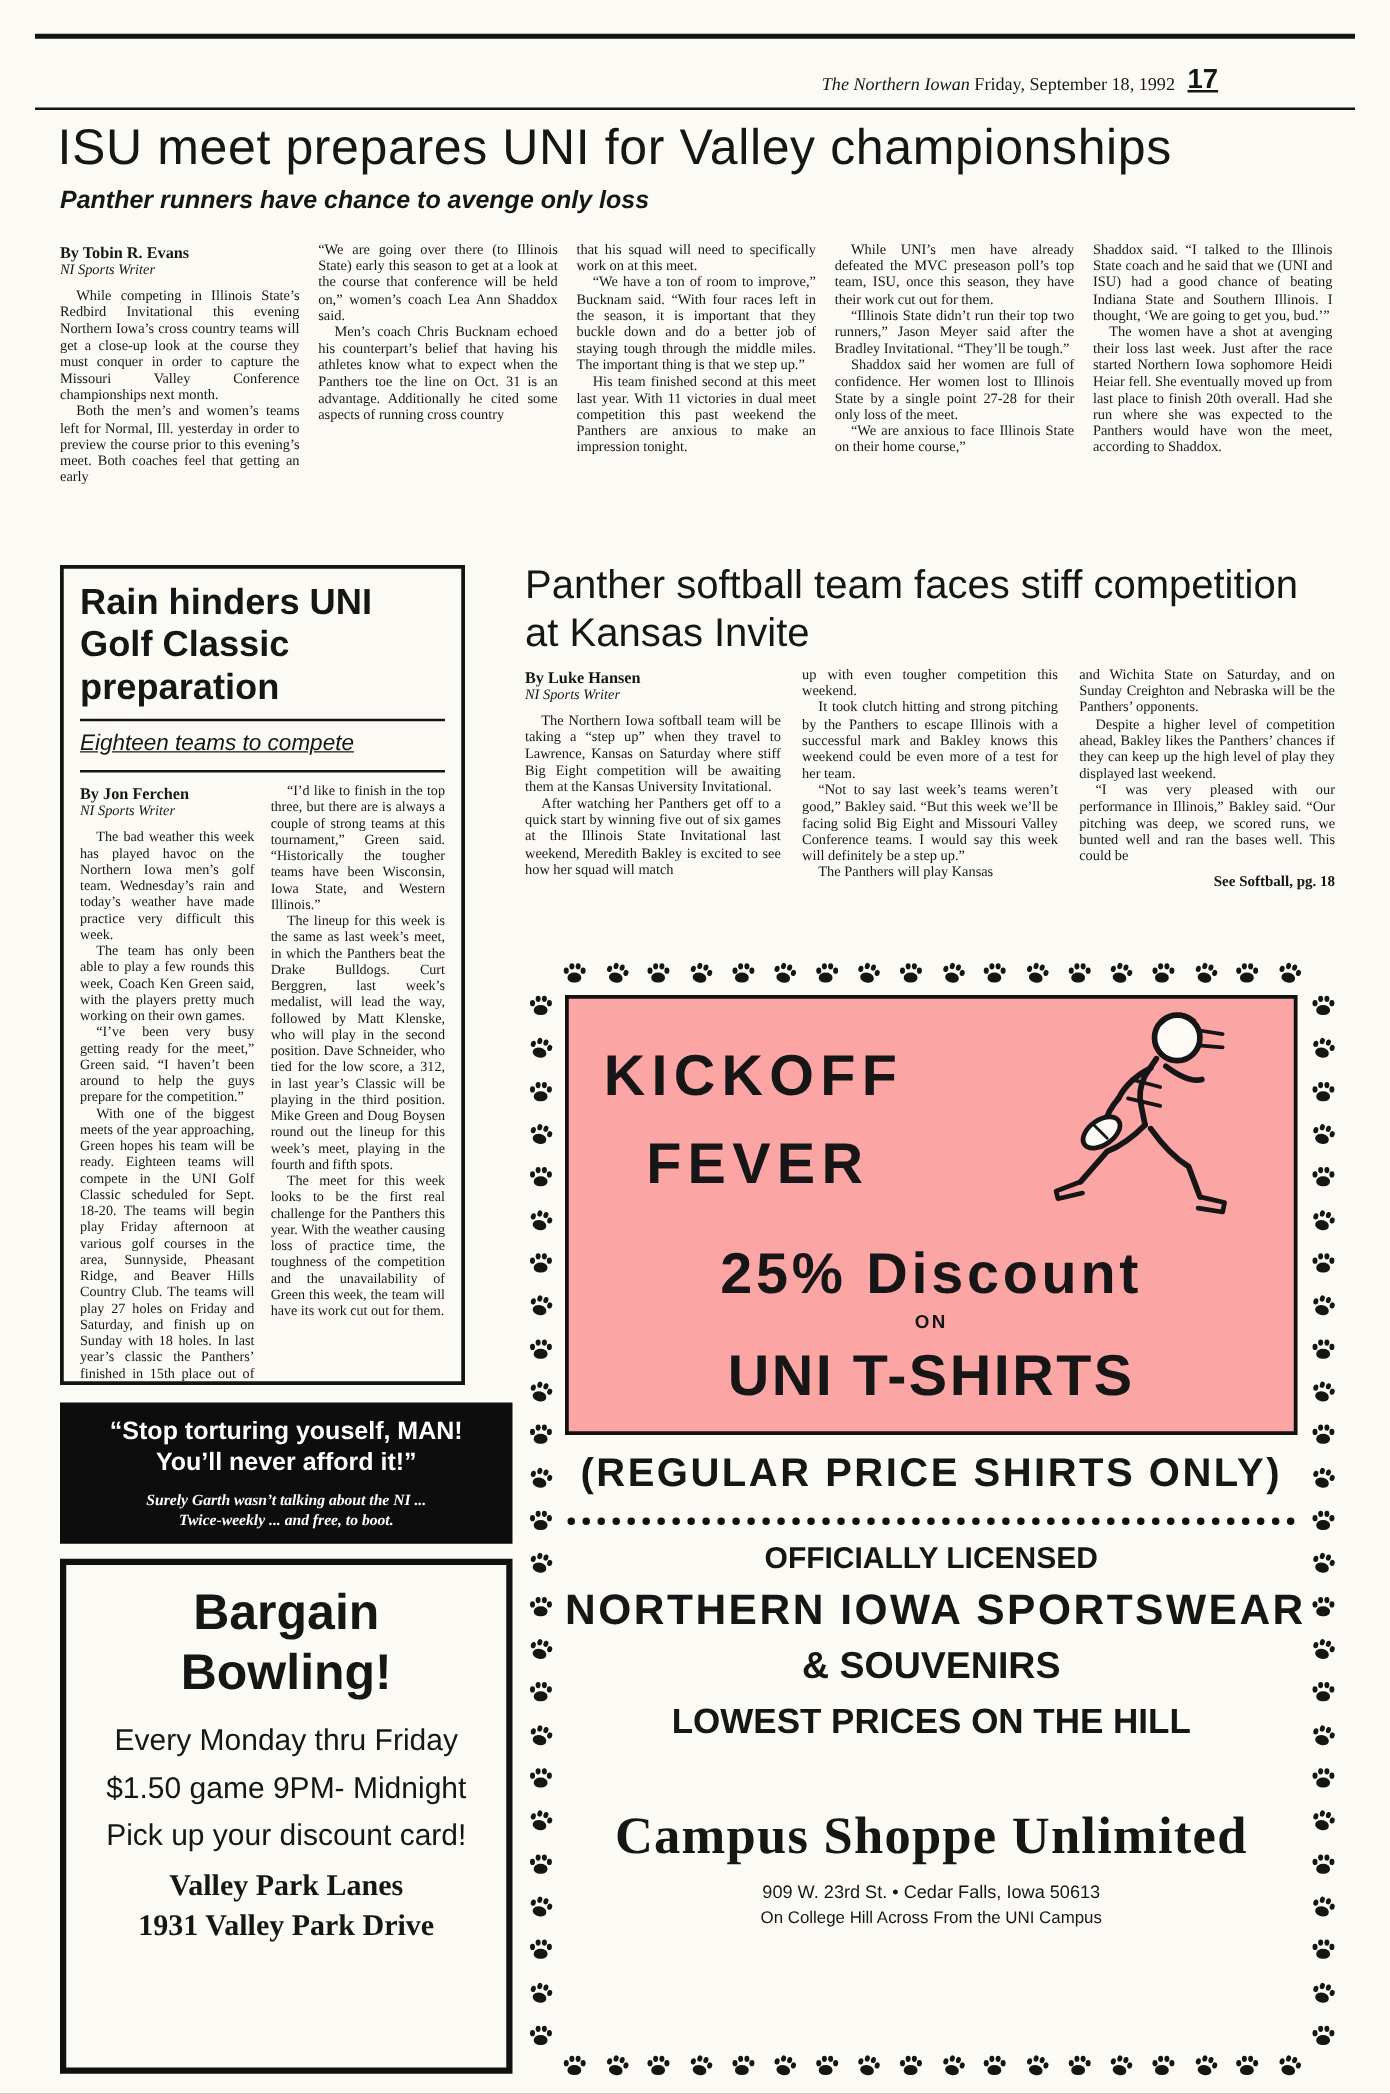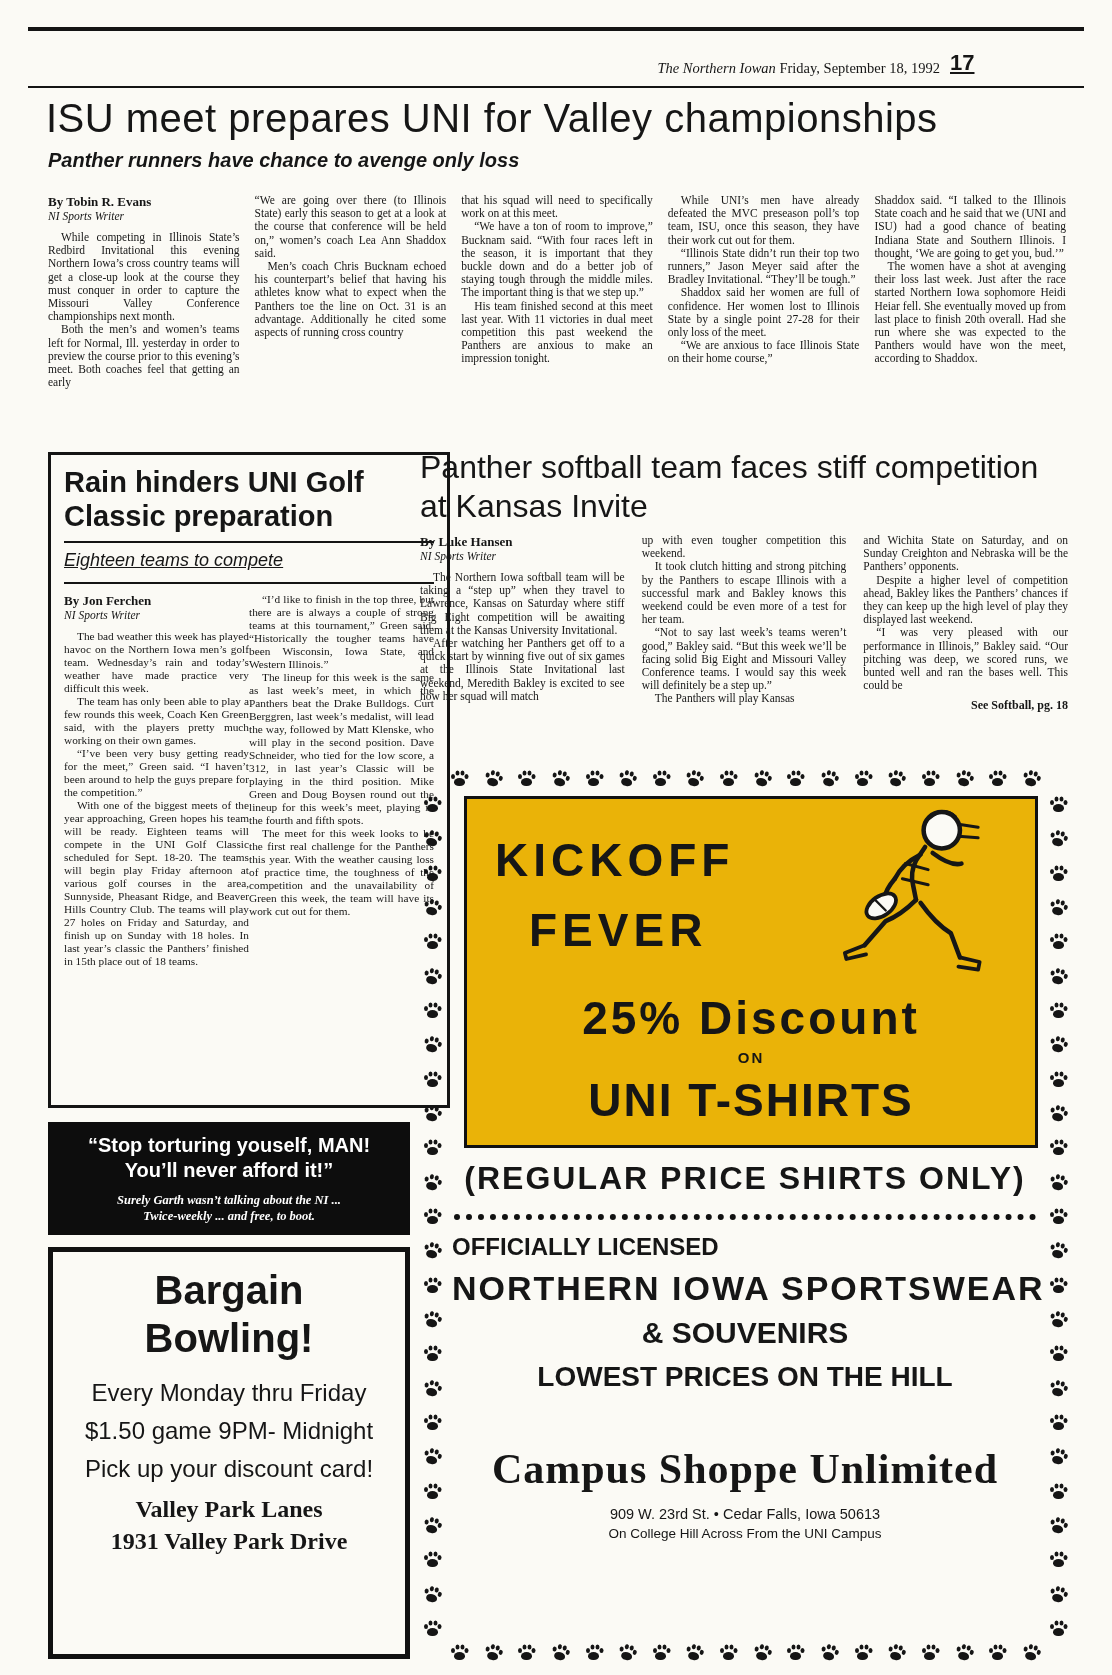"Rain hinders UNI Golf Classic" .golf-box { width: 402px -> 324px }
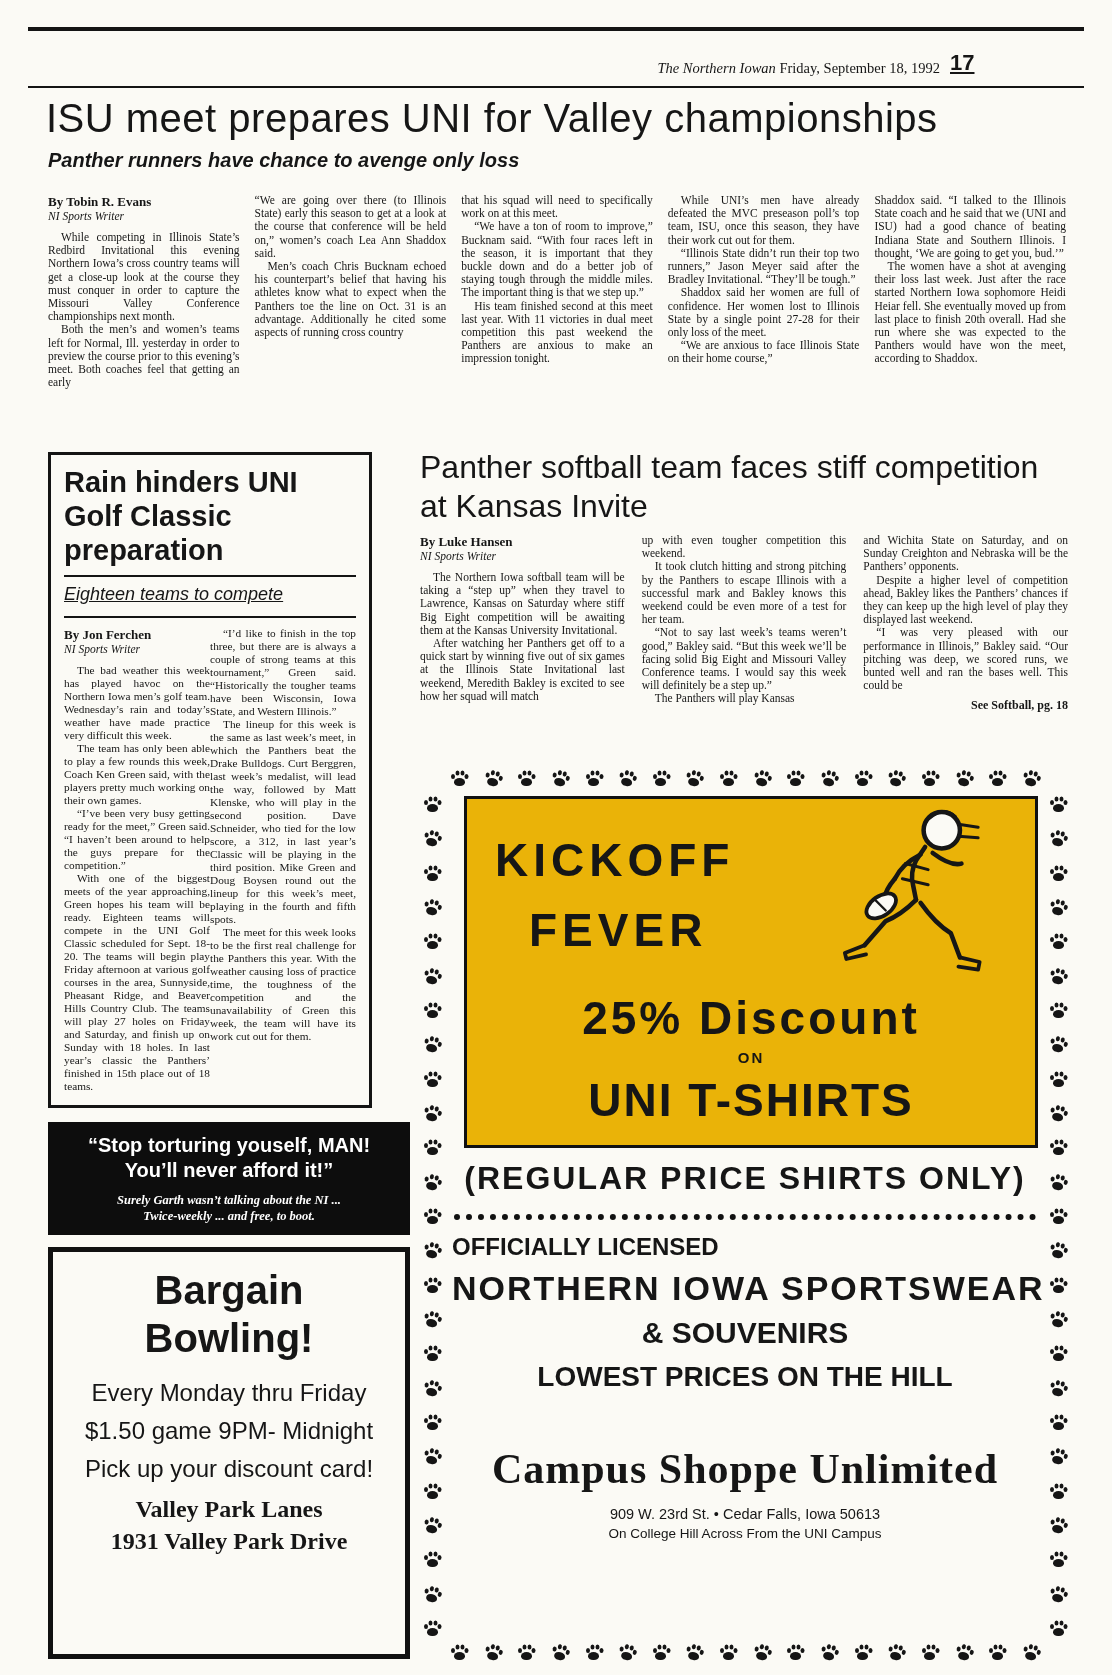"By Jon Ferchen" .golf-cols { gap: none -> 13px }
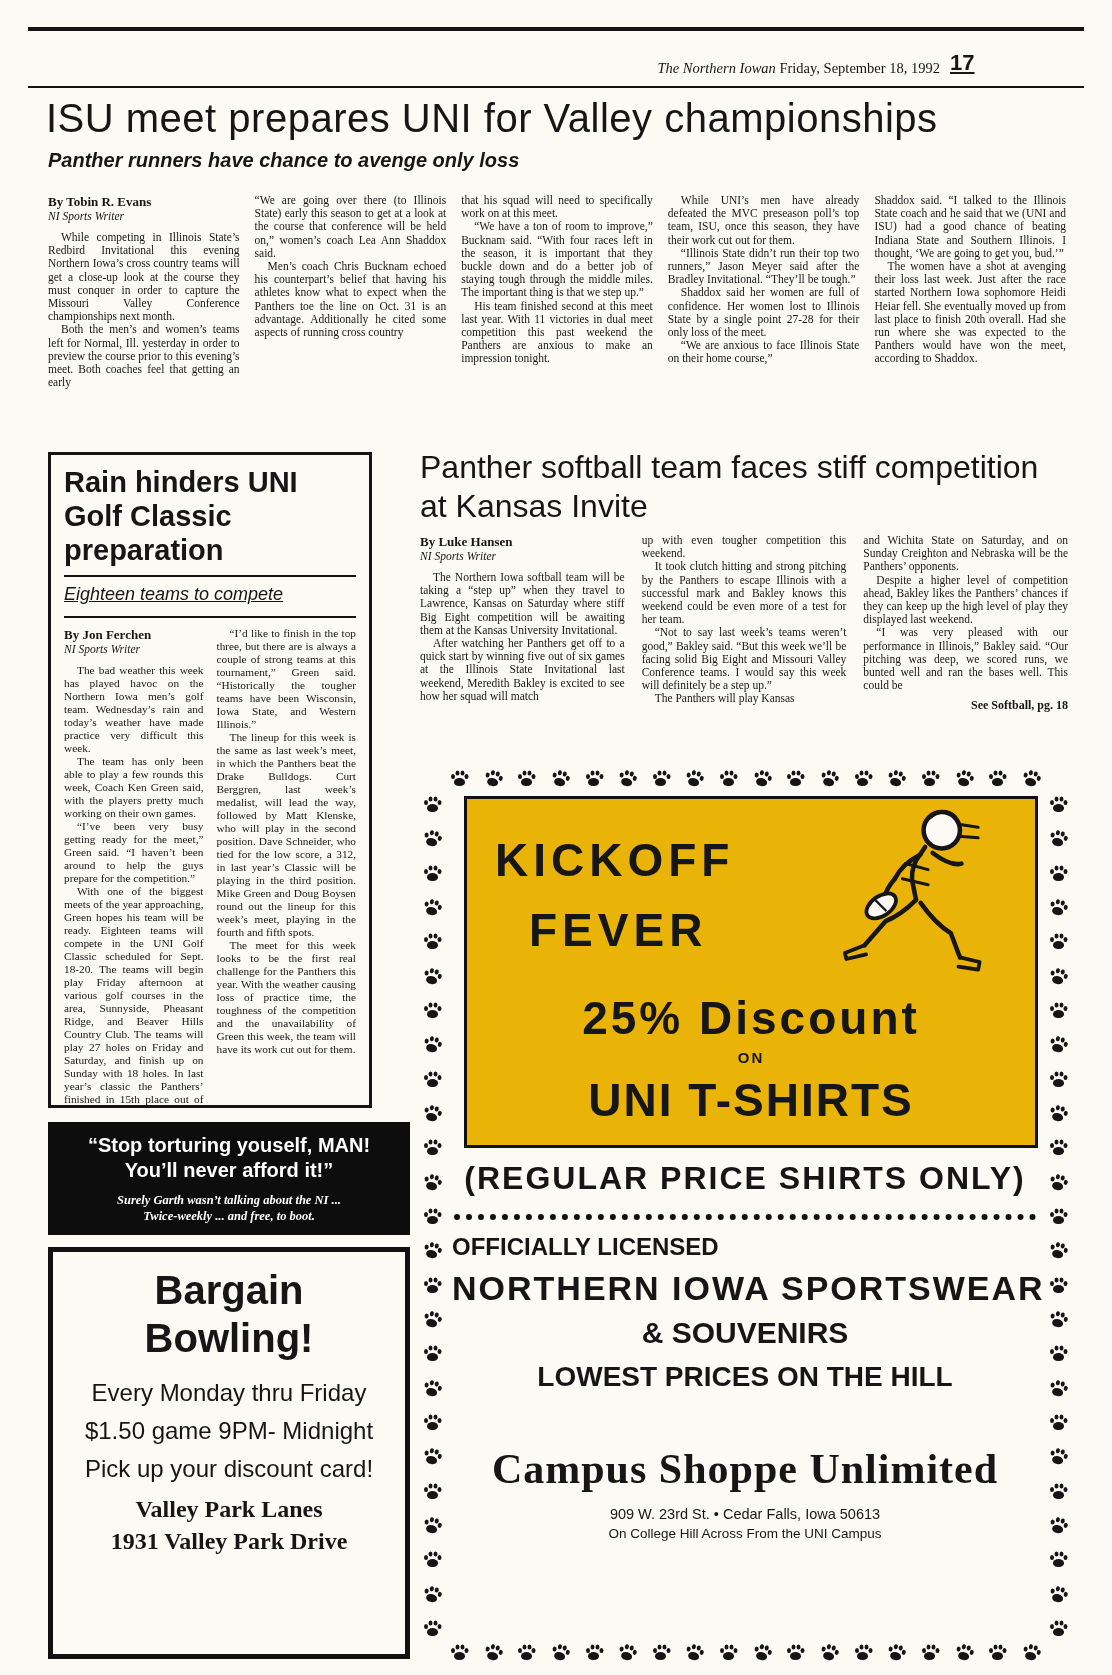"KICKOFF" .kf-box { background: #eab308 -> #fca5a5; margin-left: 12px -> none }
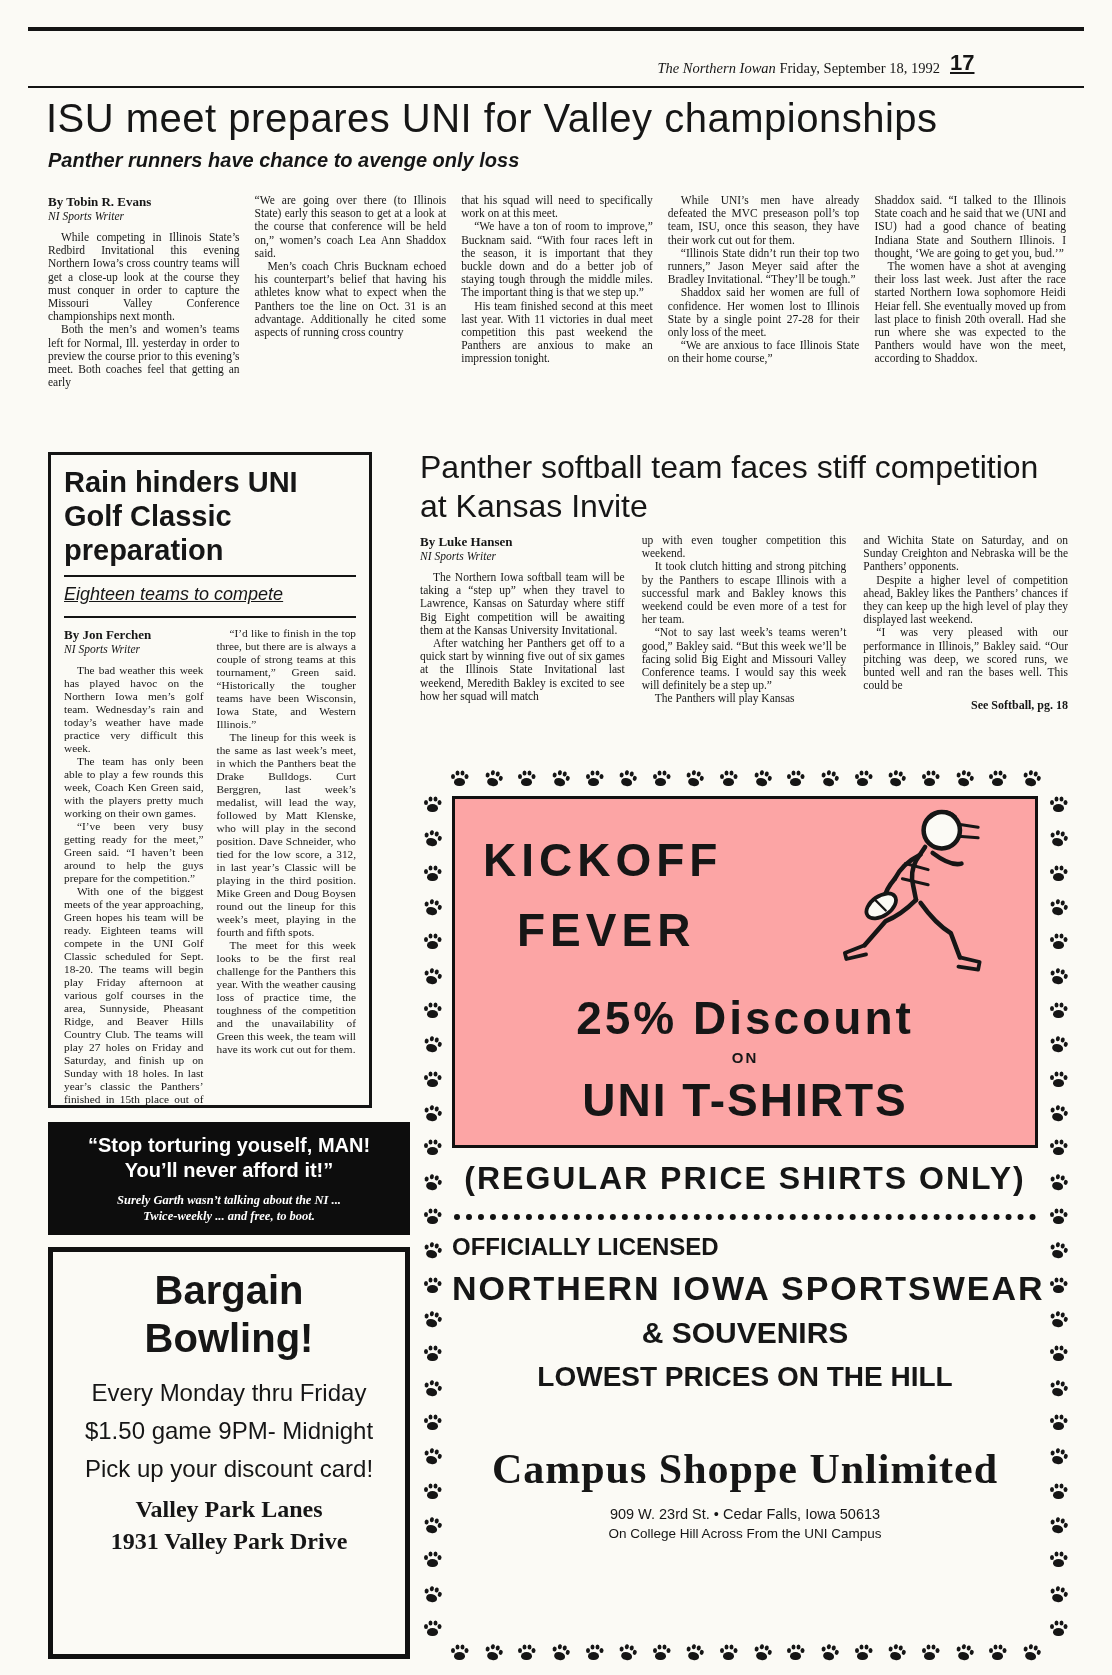"OFFICIALLY LICENSED" .kf-l1 { text-align: left -> center }
